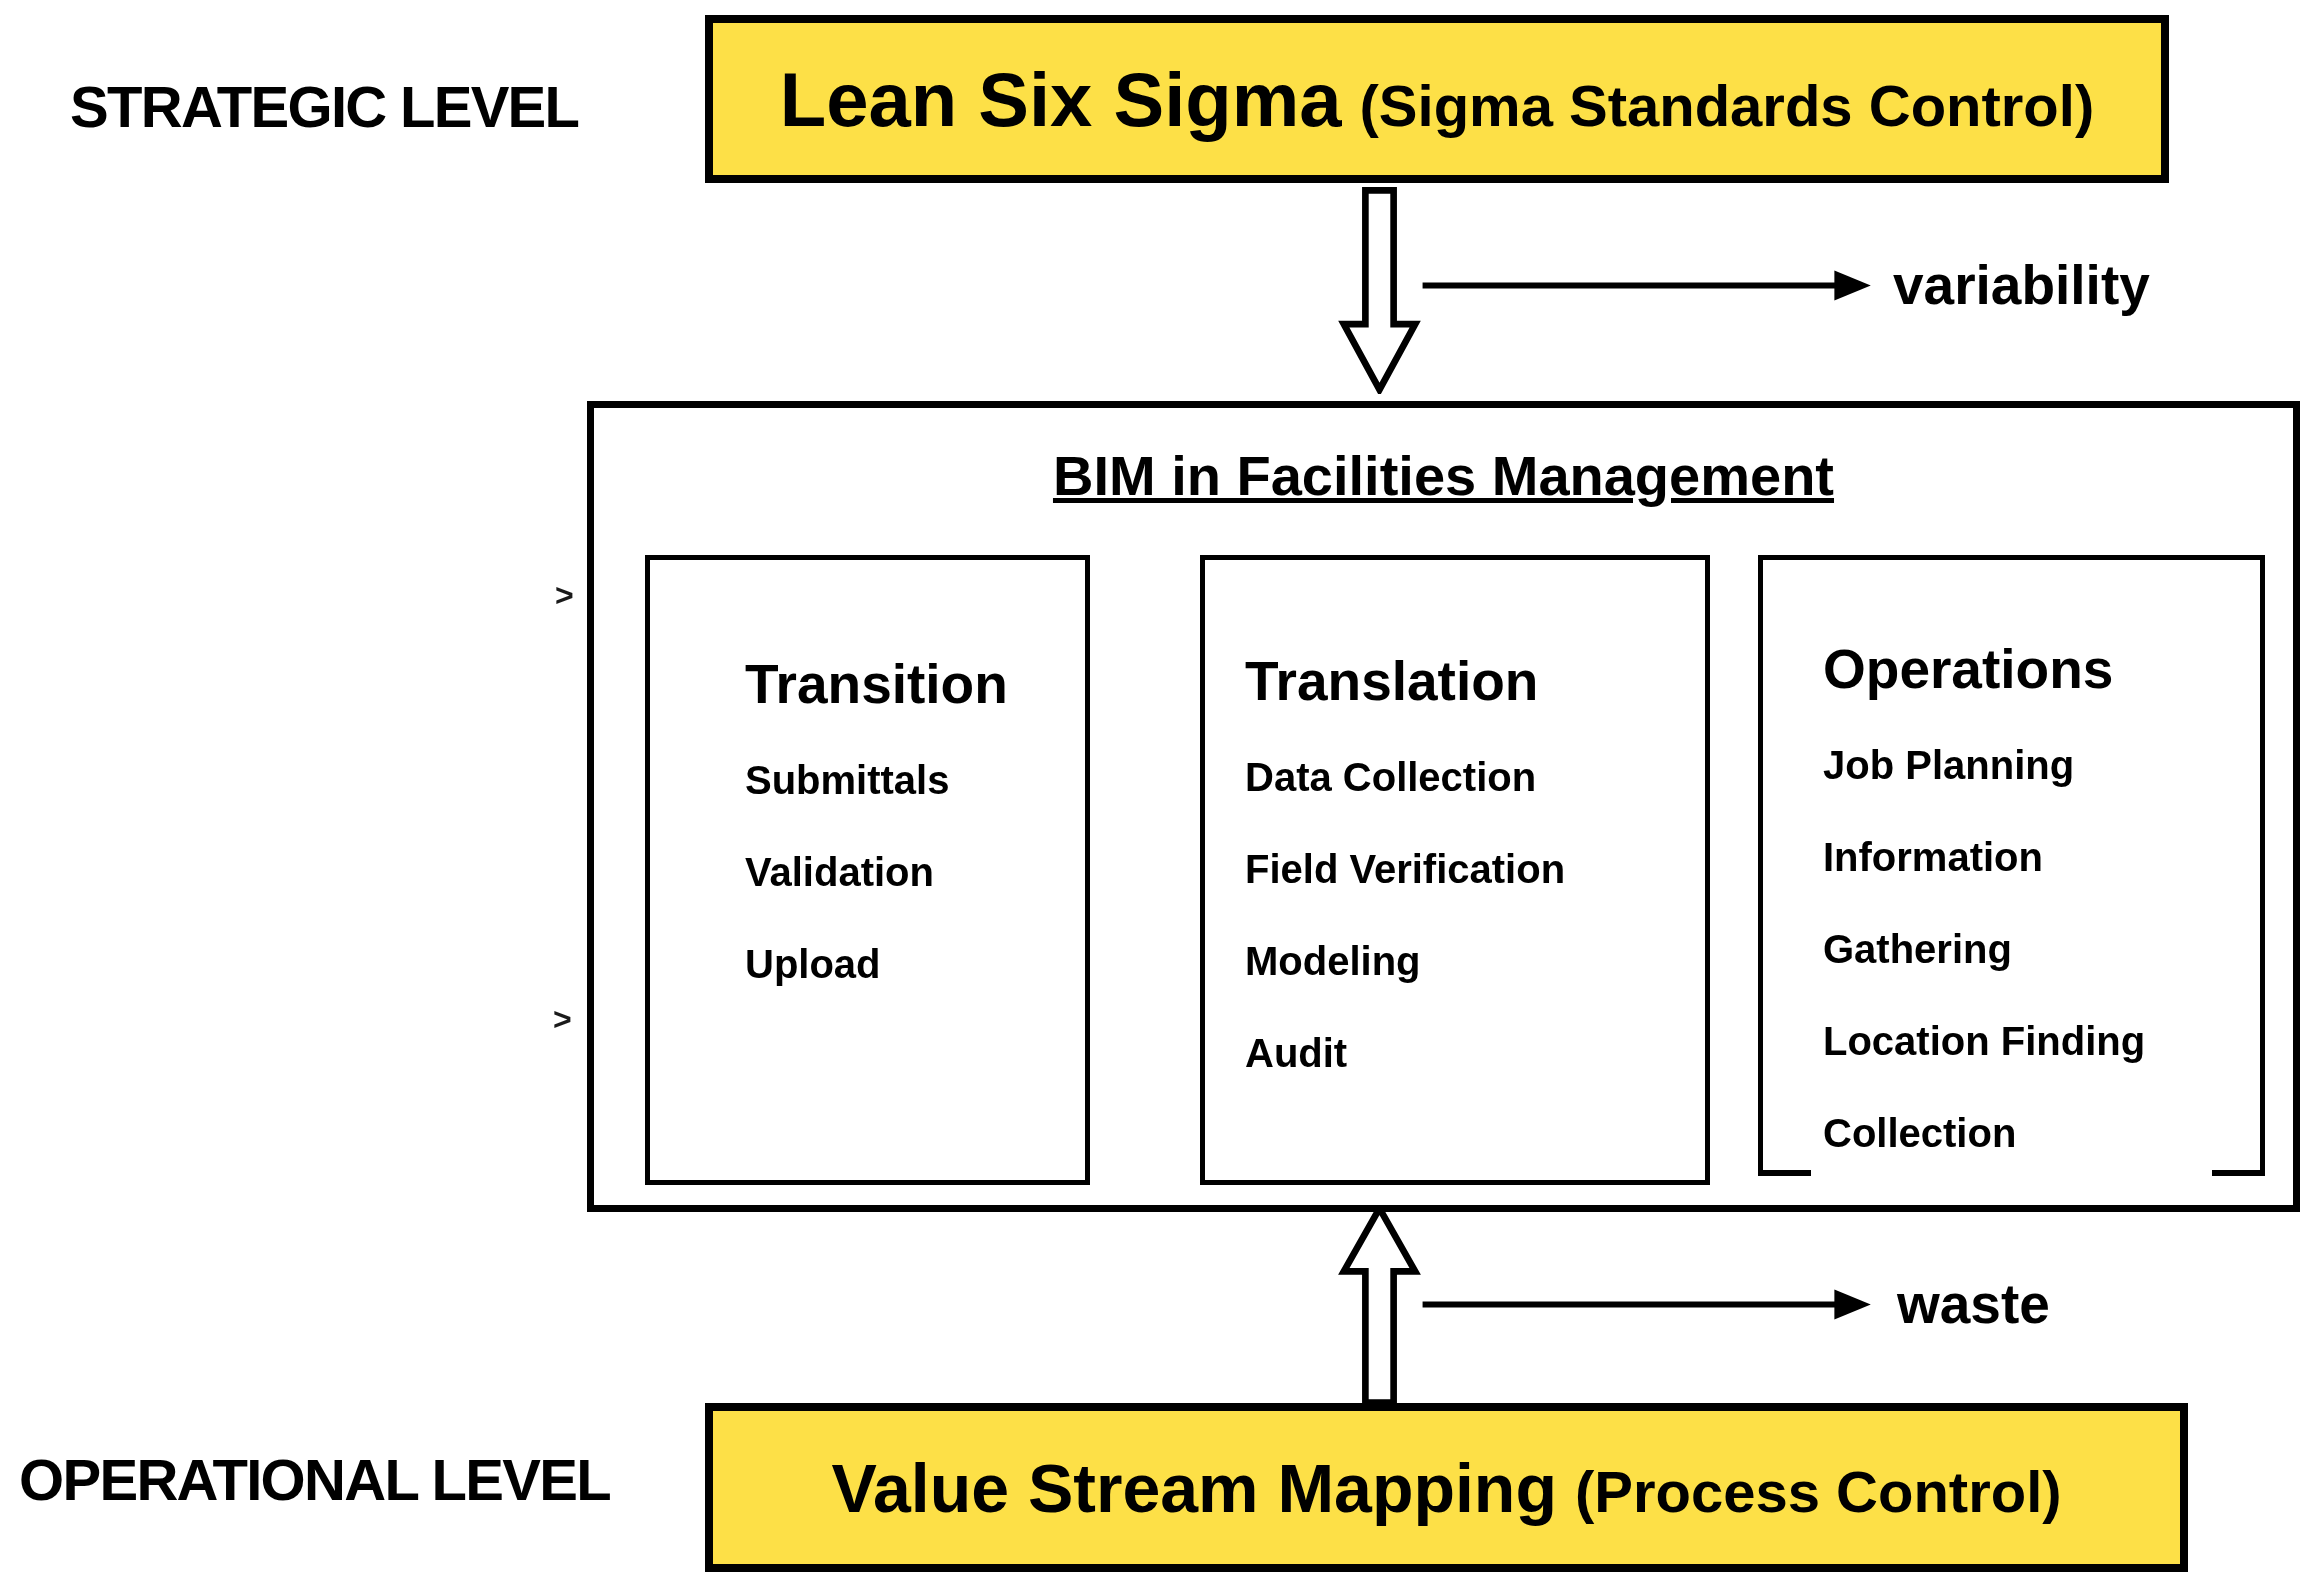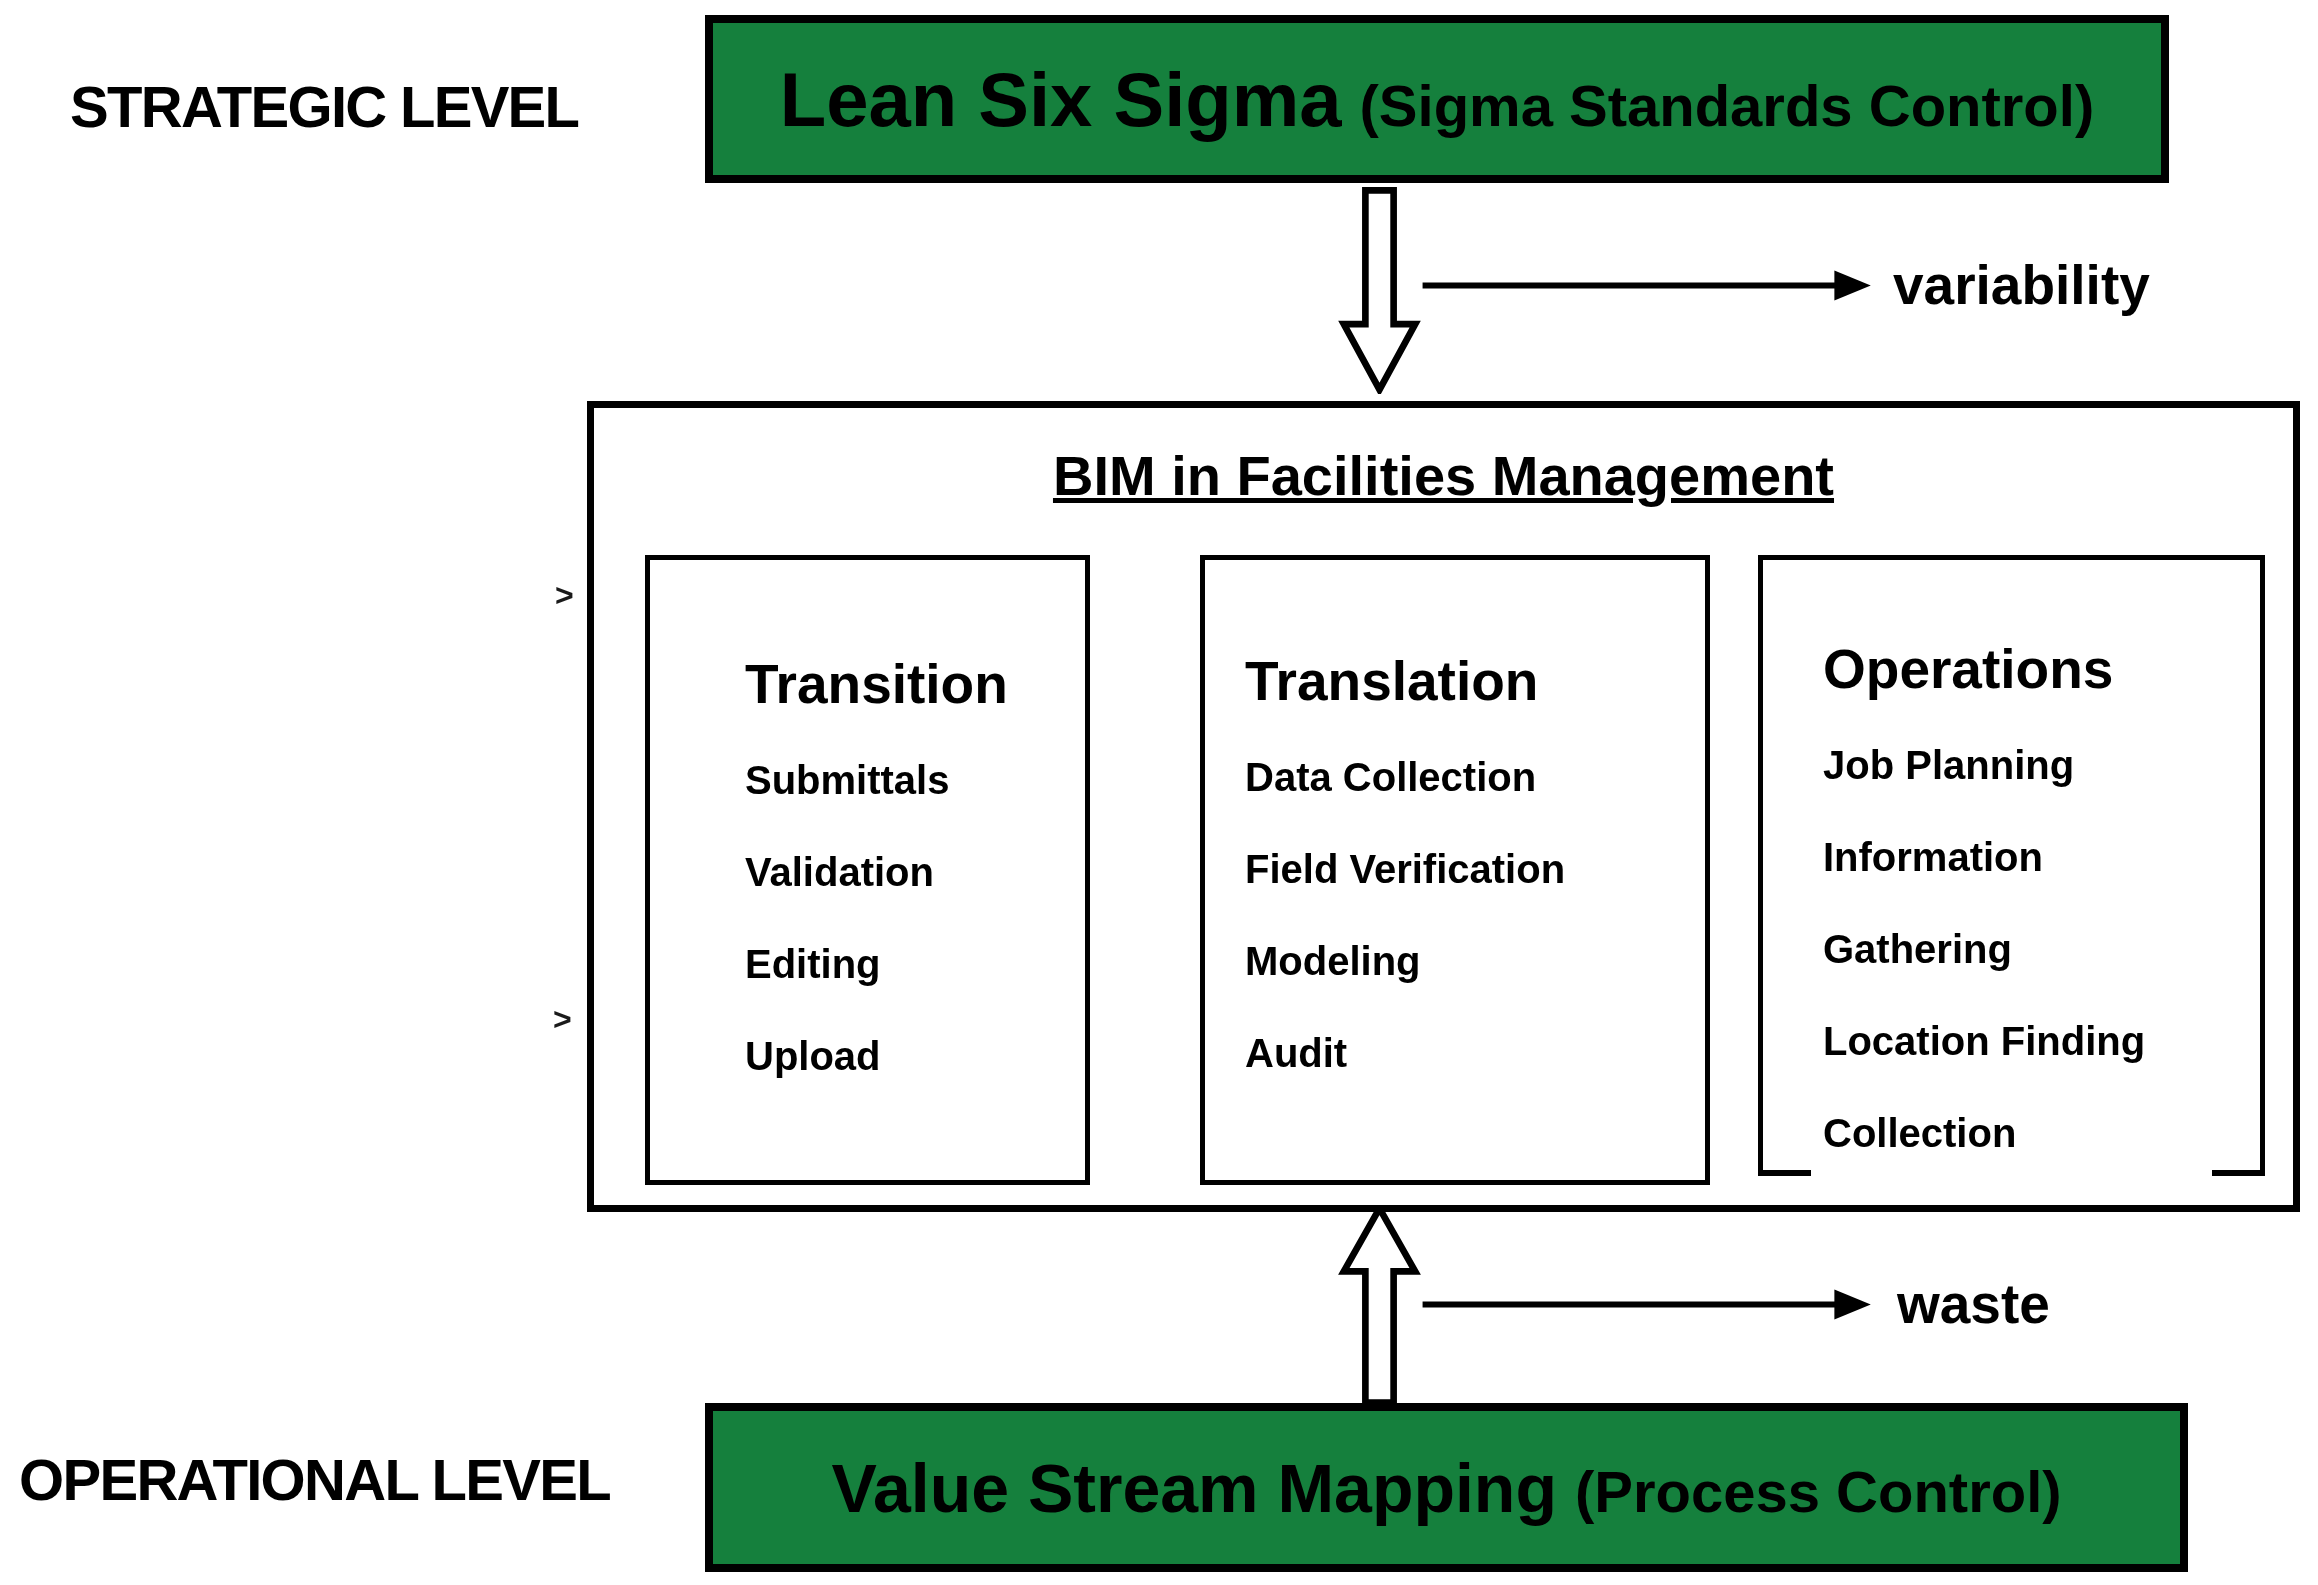"Lean Six Sigma" .big-box { background: #15803d -> #fde047 }
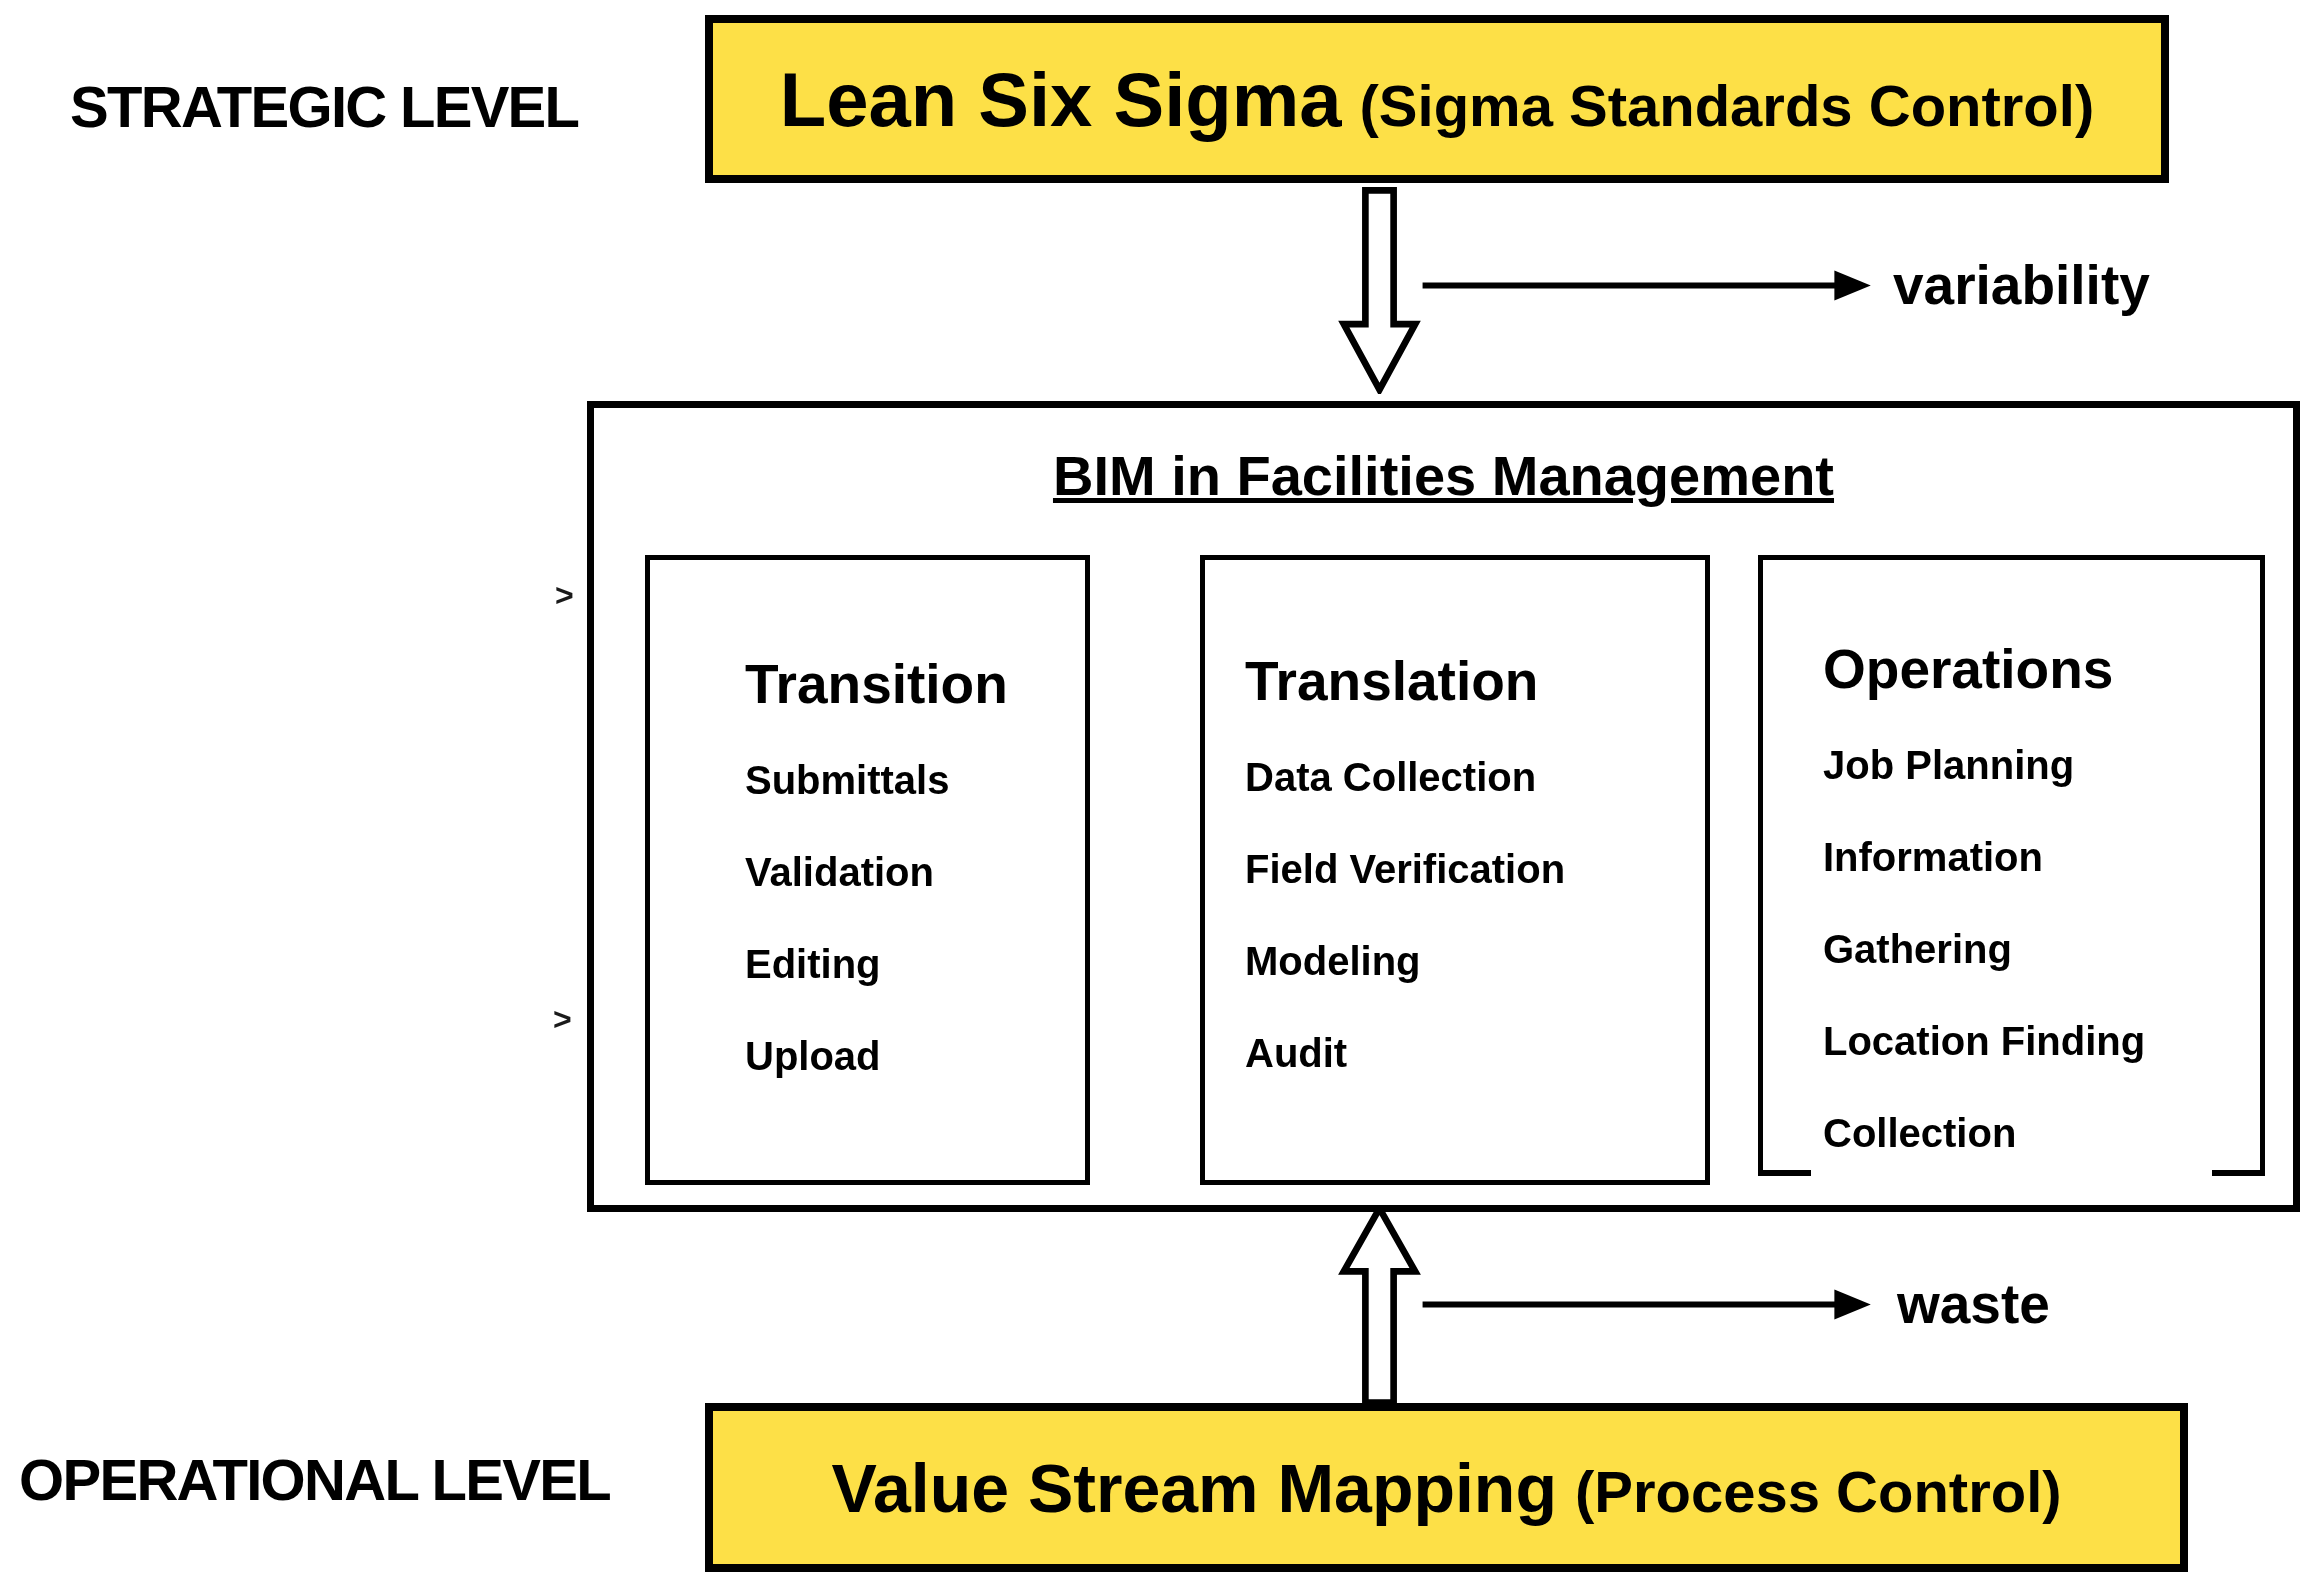"Editing" div.col-item { html: <div>Editing</div> -> none }
